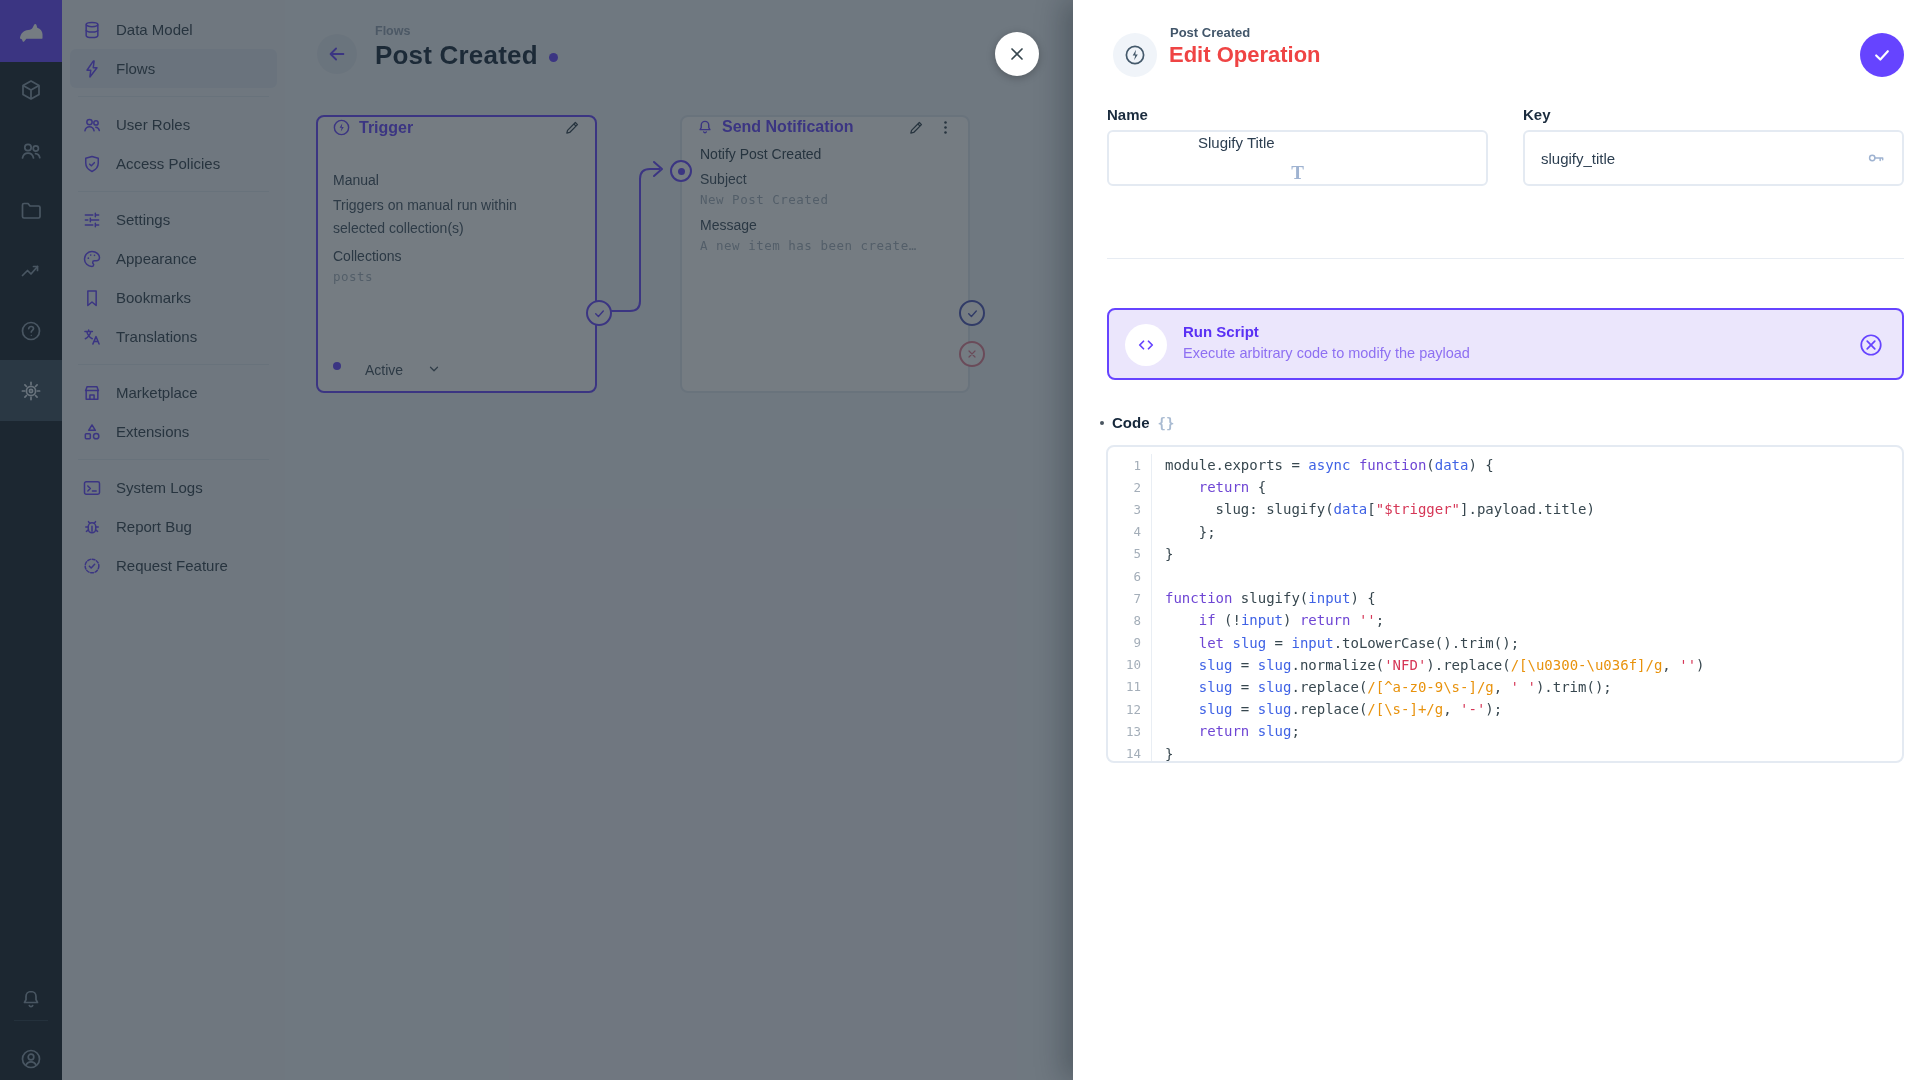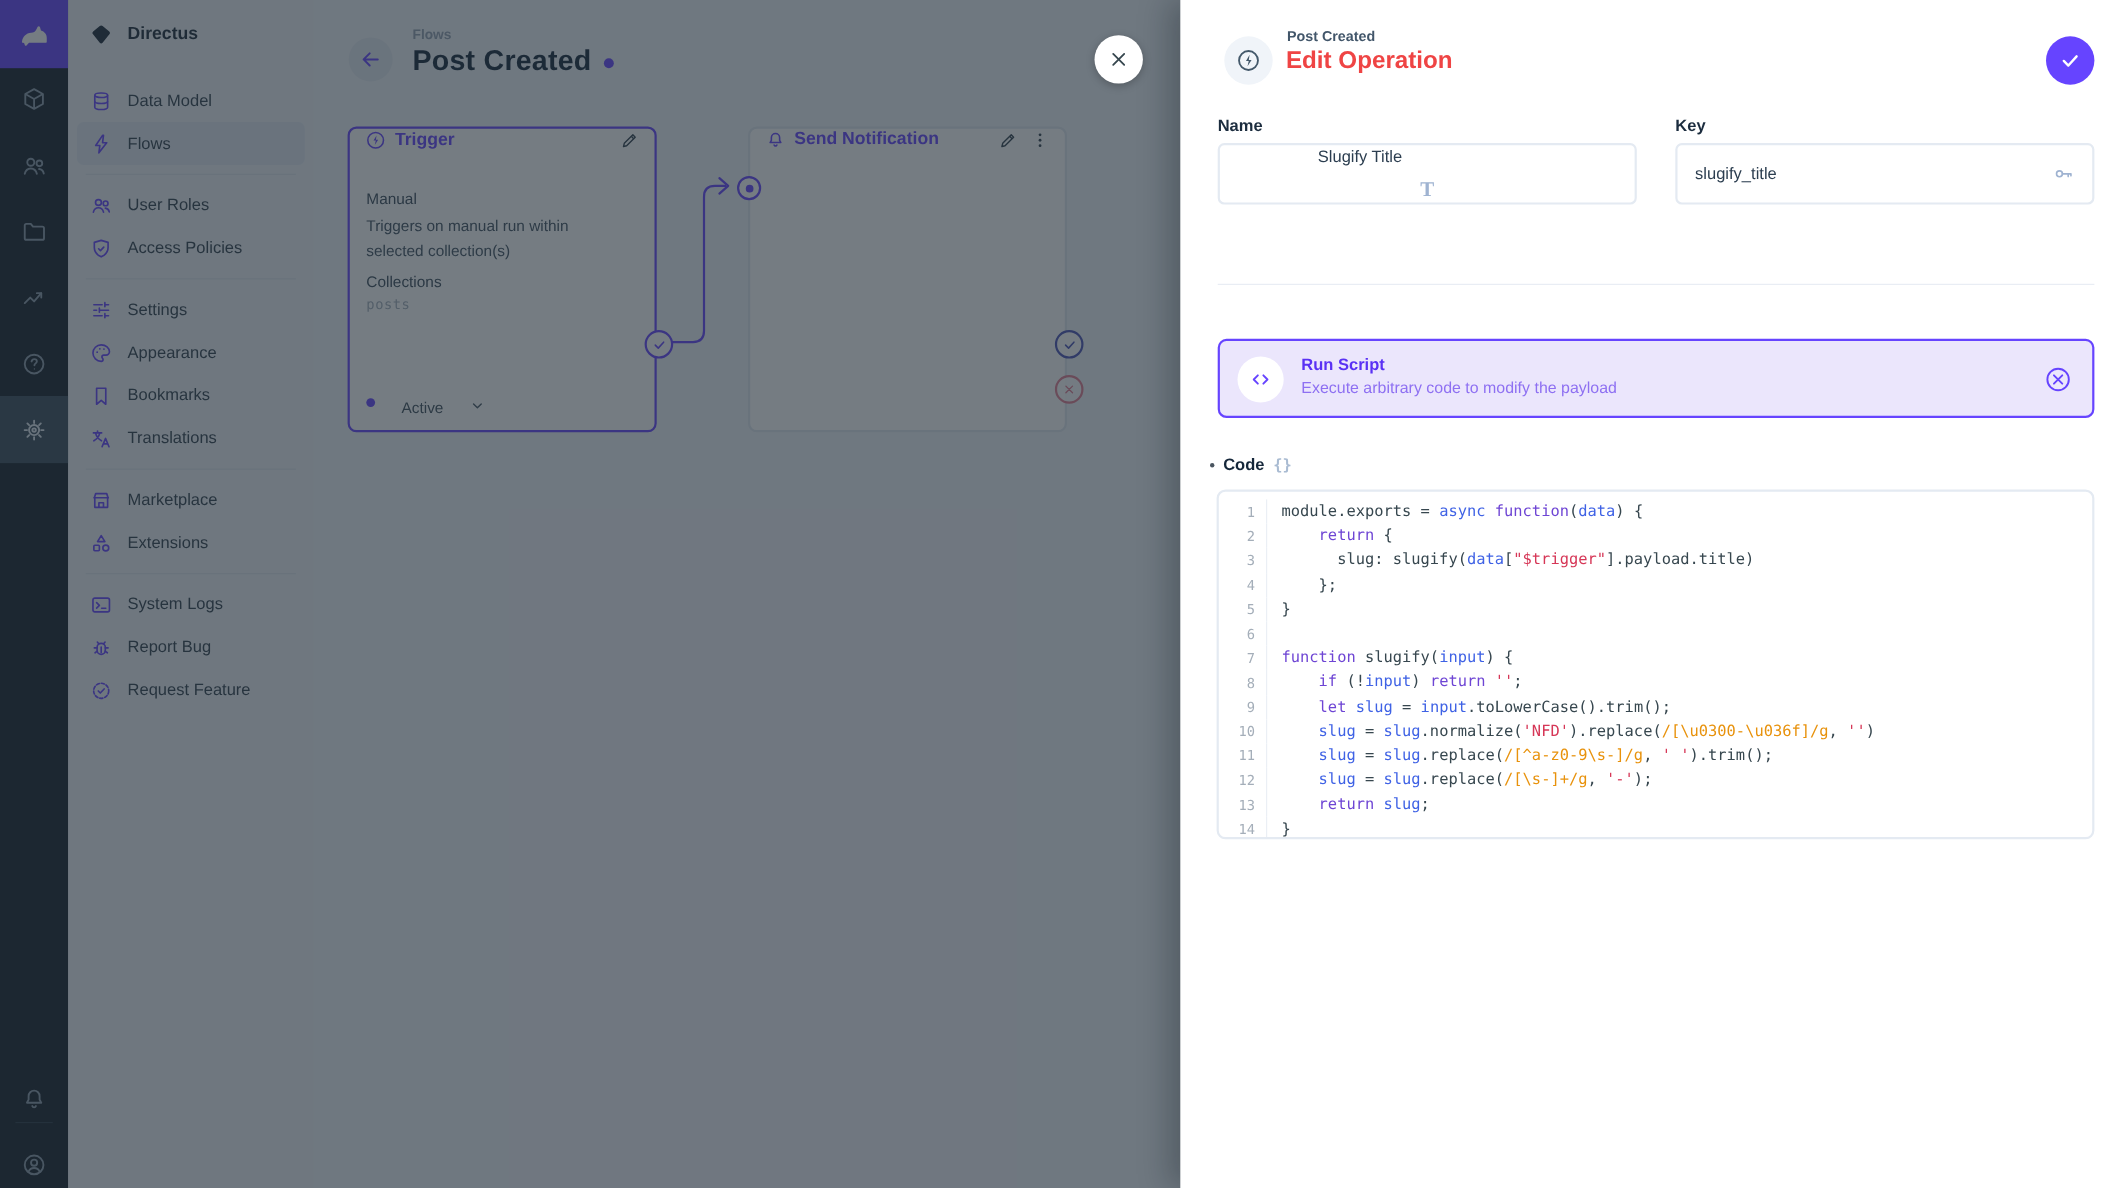"Directus" div.mnav-header { html: <div> <svg> <path></path> </svg> <span>Directus</span> </div> -> none }
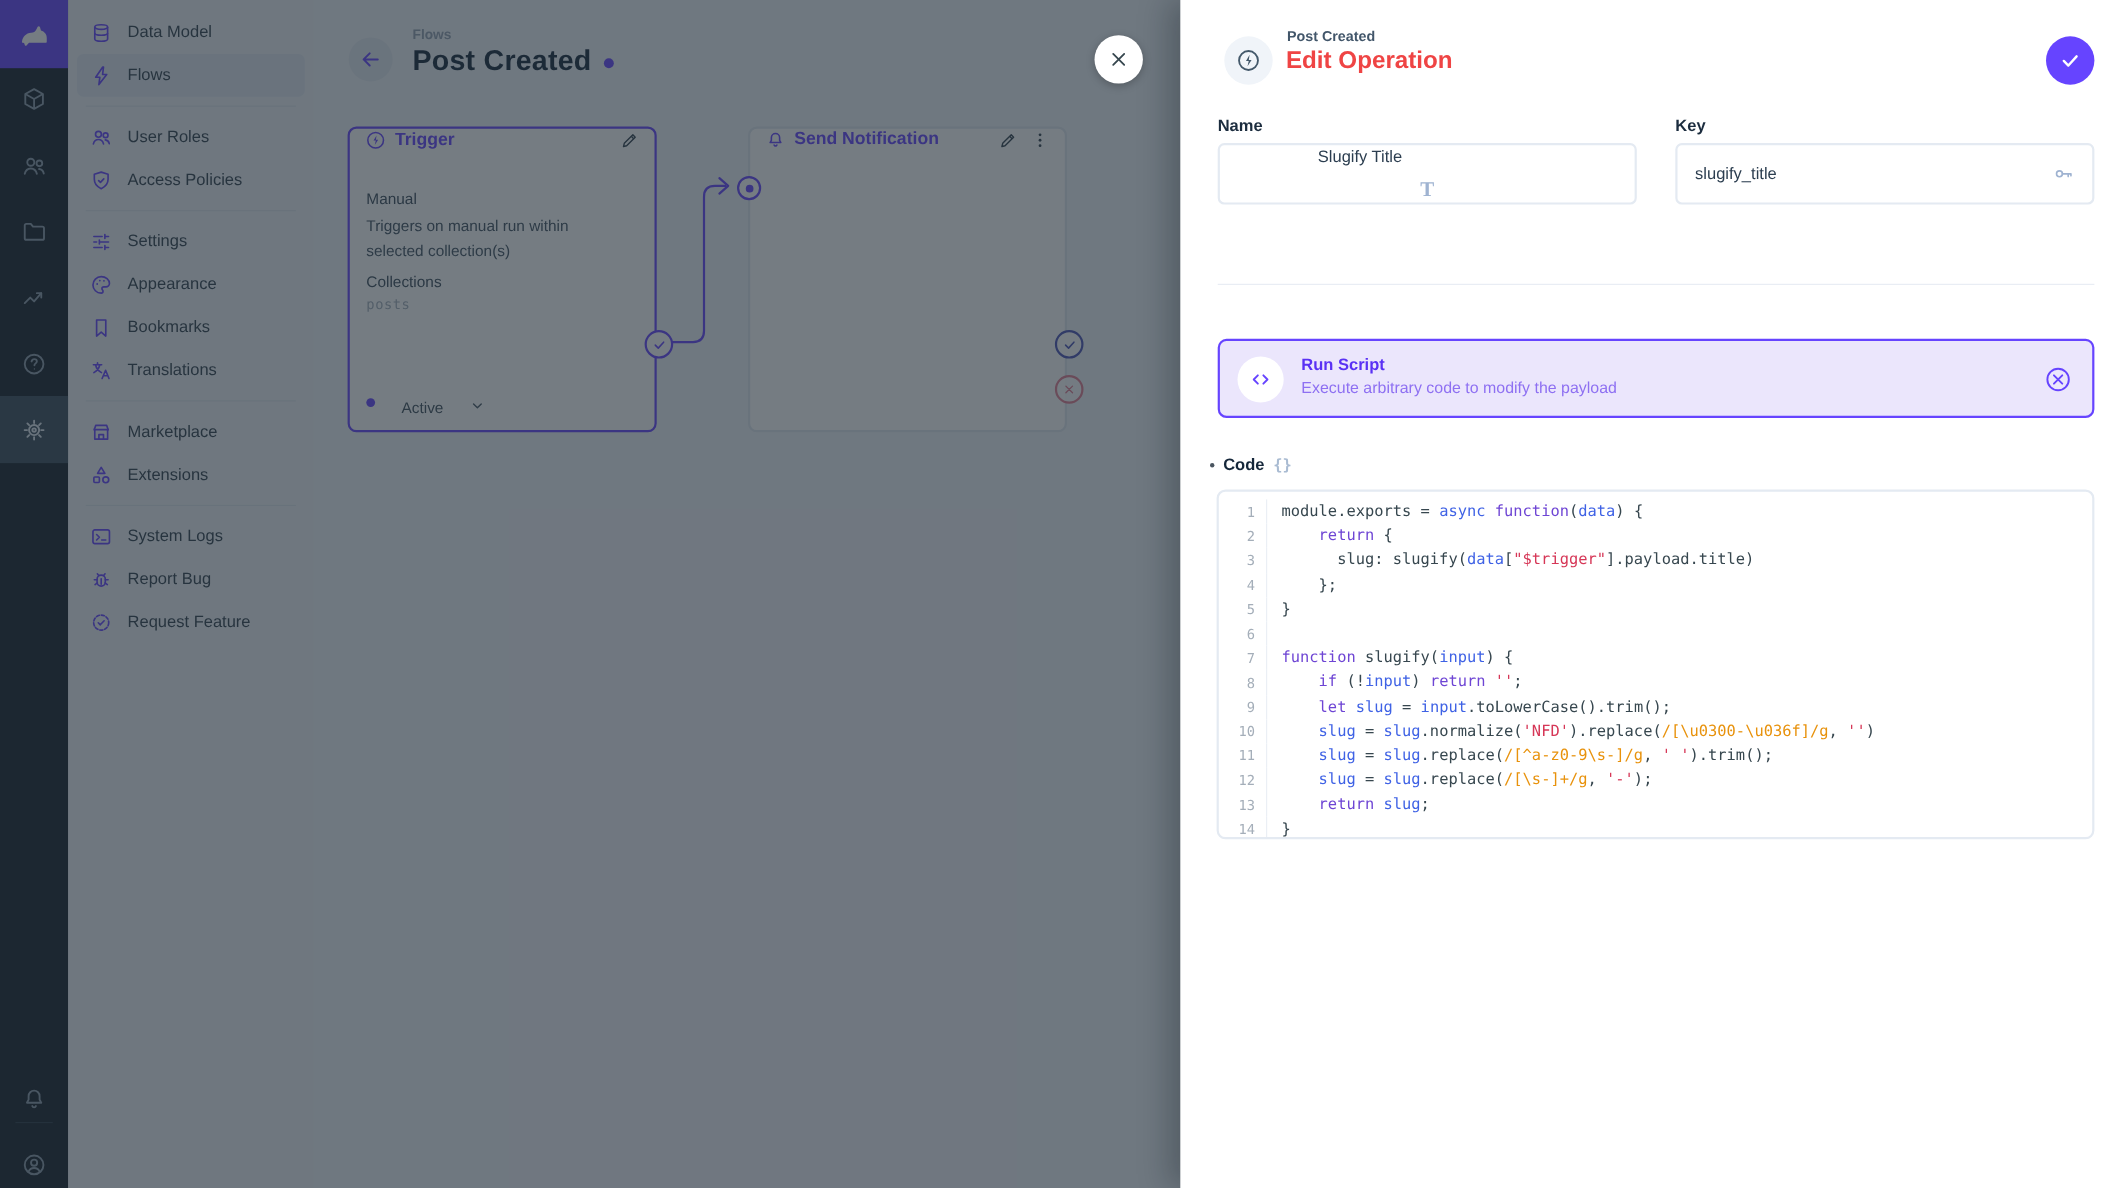"Notify Post Created" div { html: none -> <div> <div>Notify Post Created</div> <div>Subject</div> <div>New Post Created</div> <div>Message</div> <div>A new item has been create…</div> </div> }
